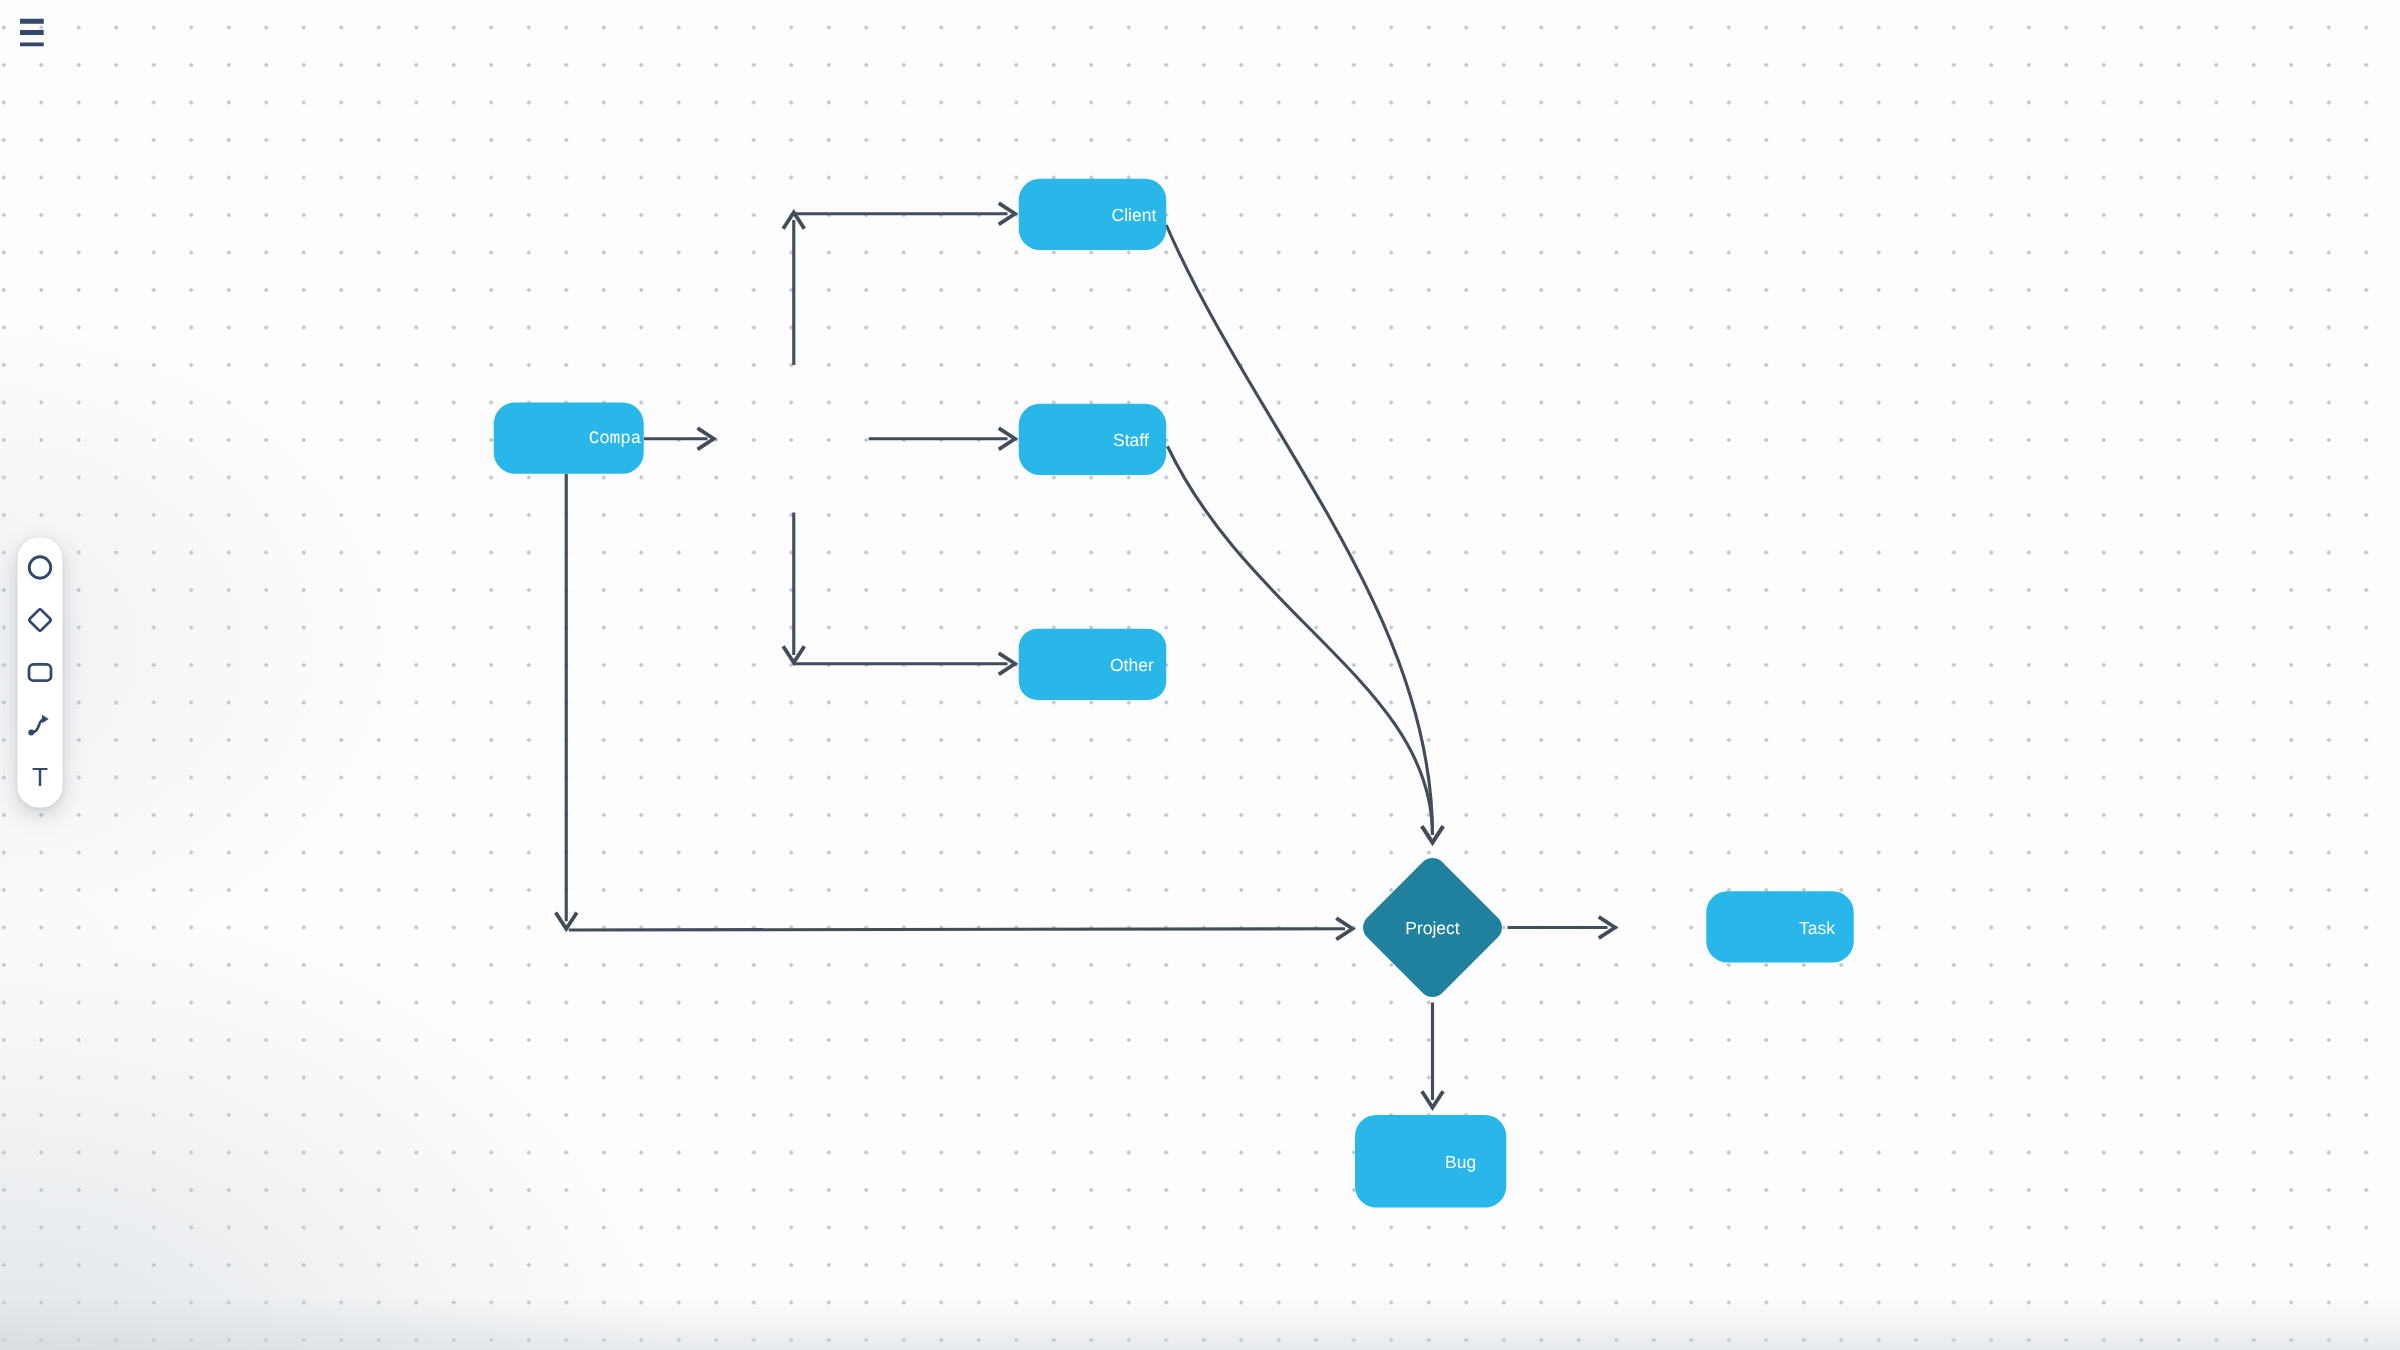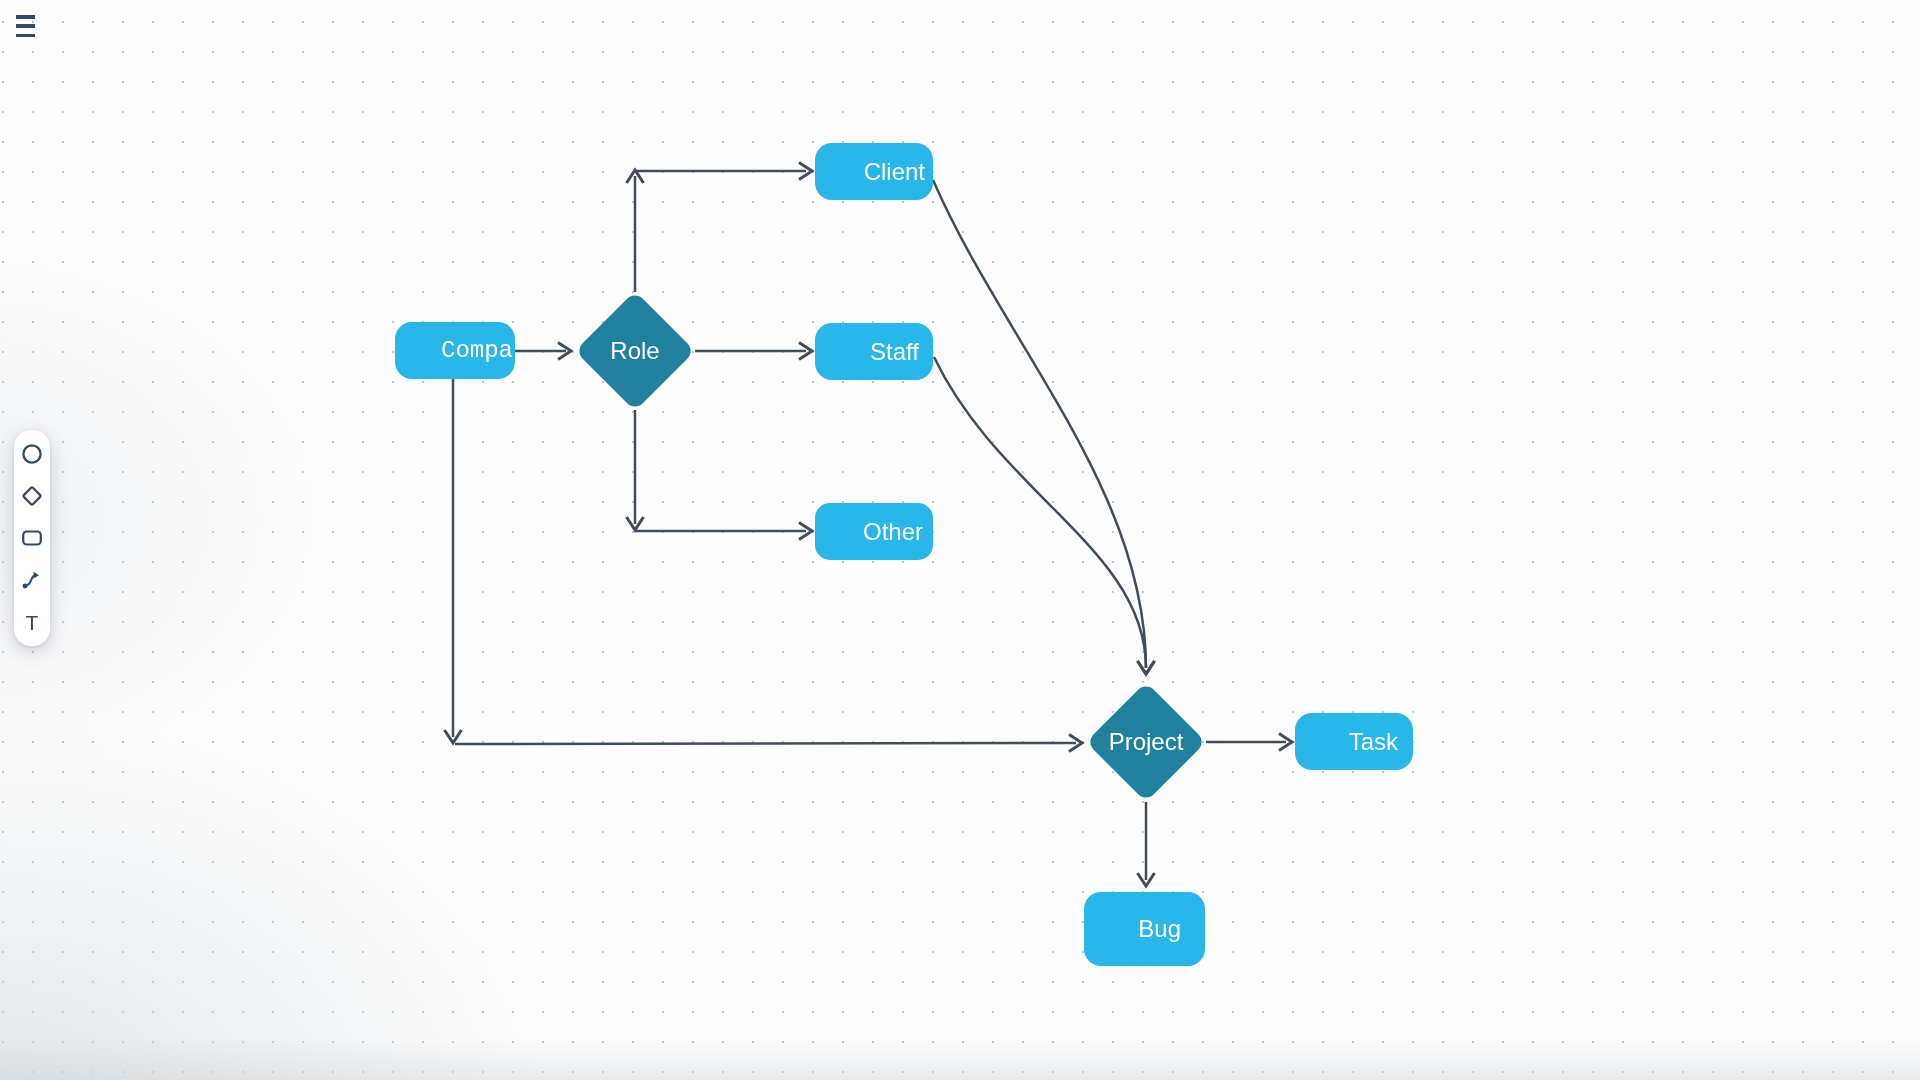"Client" .node { font-size: 24px -> 14px }
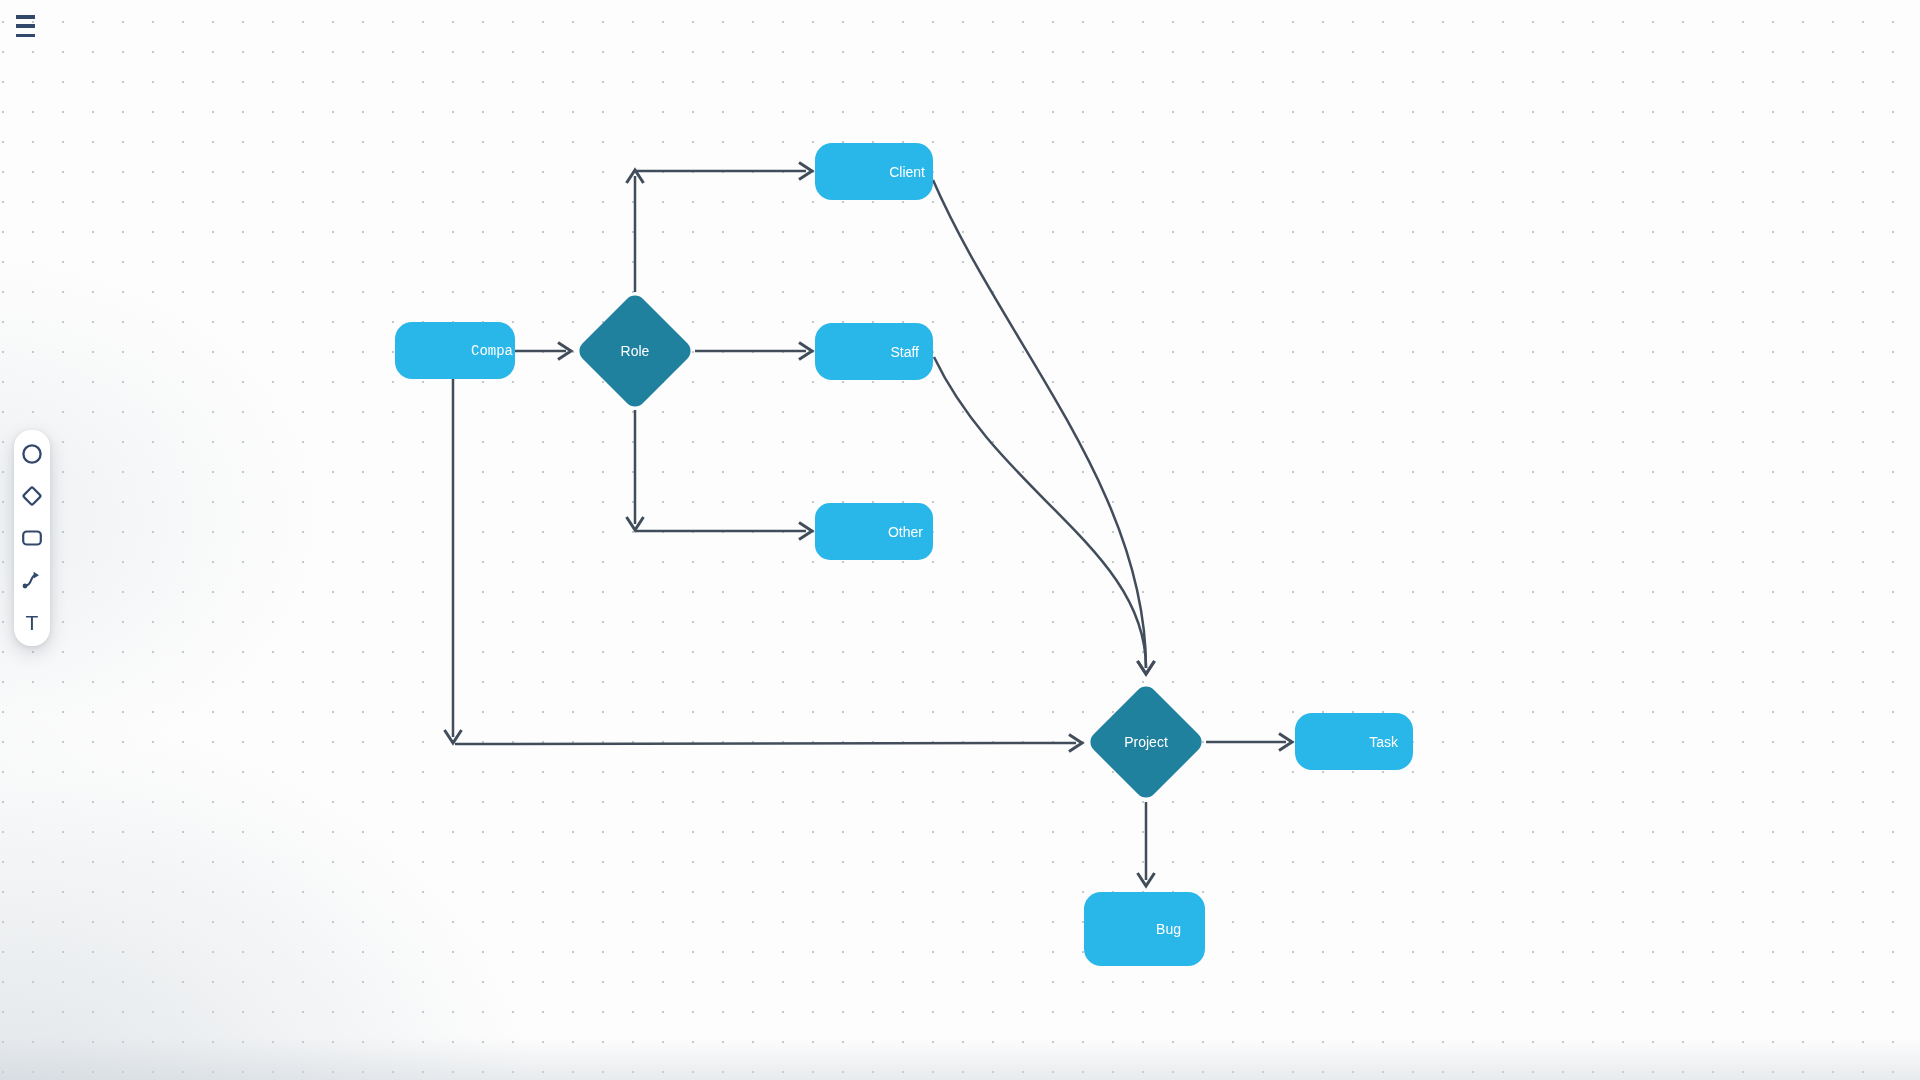"Role" div.node { html: <div> <div></div> <span>Role</span> </div> -> none }
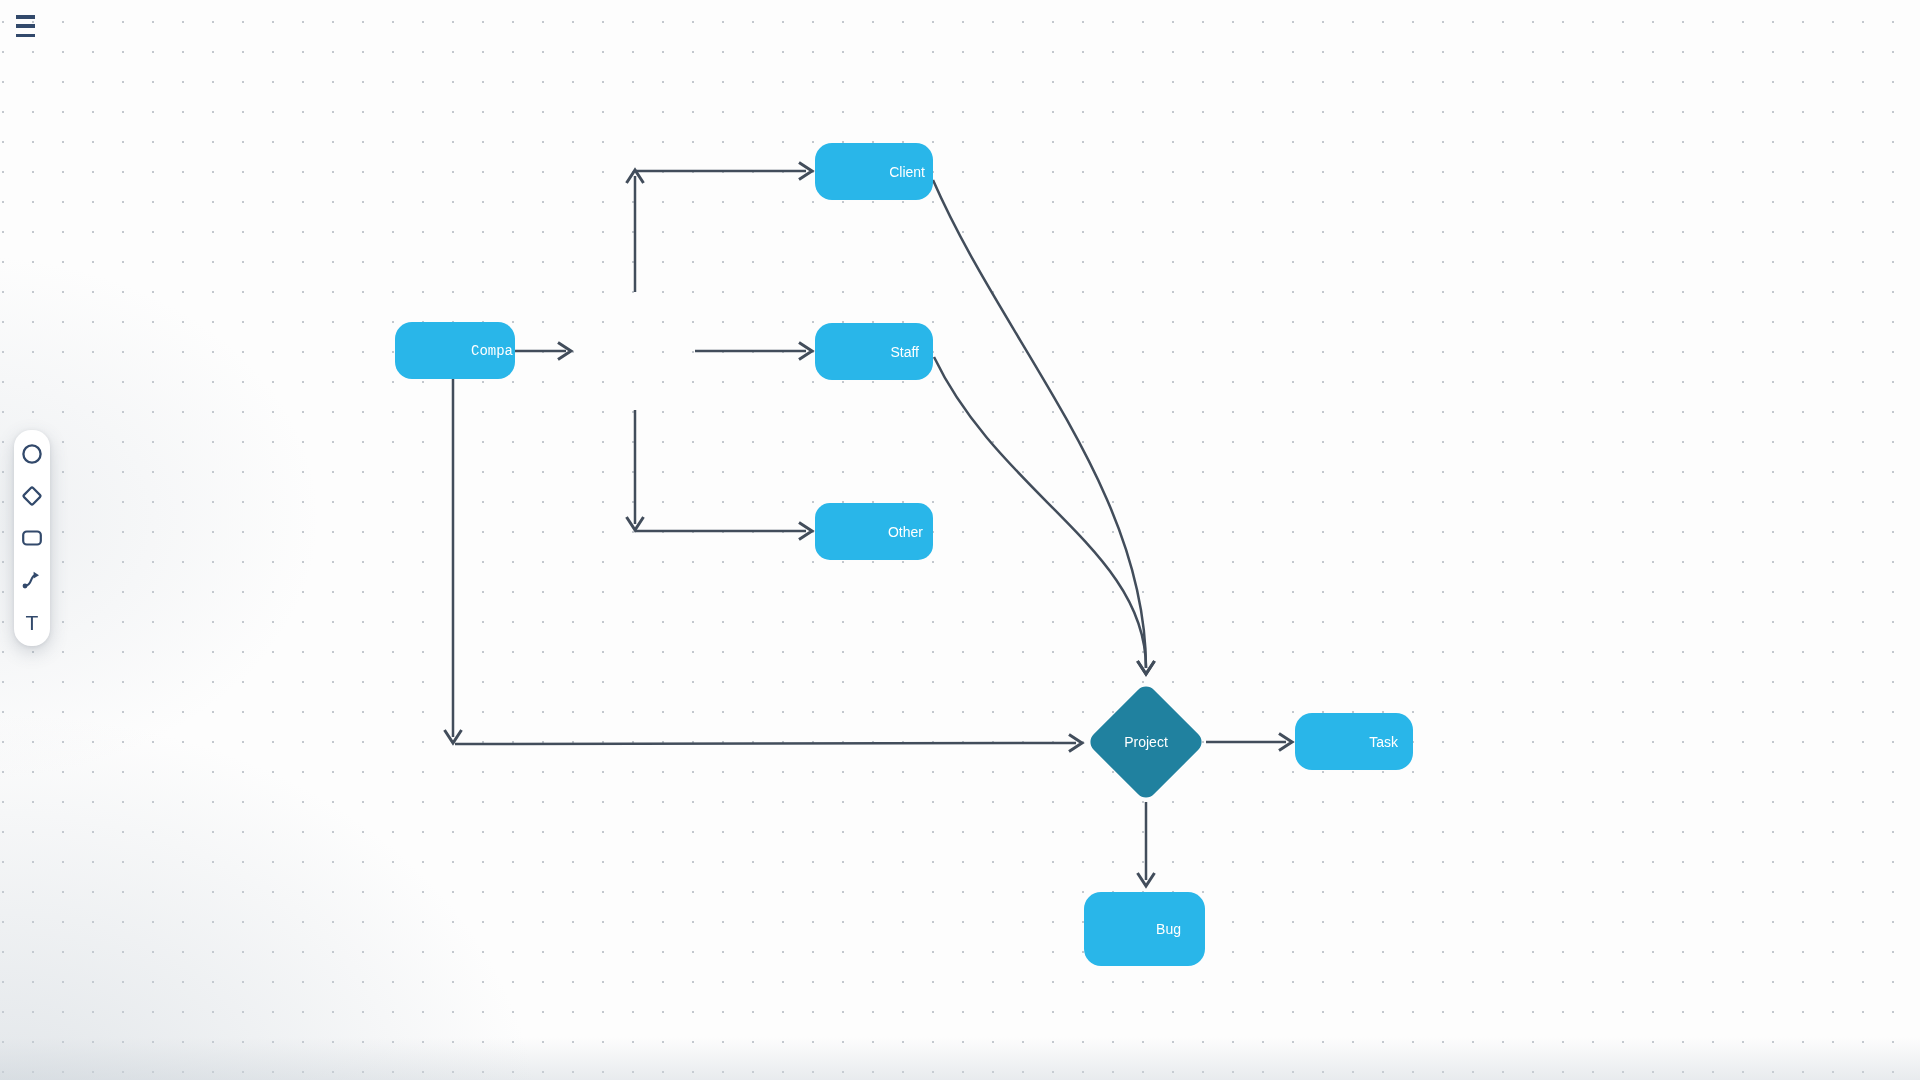"Task" div.node { left: 1295px -> 1365px }
